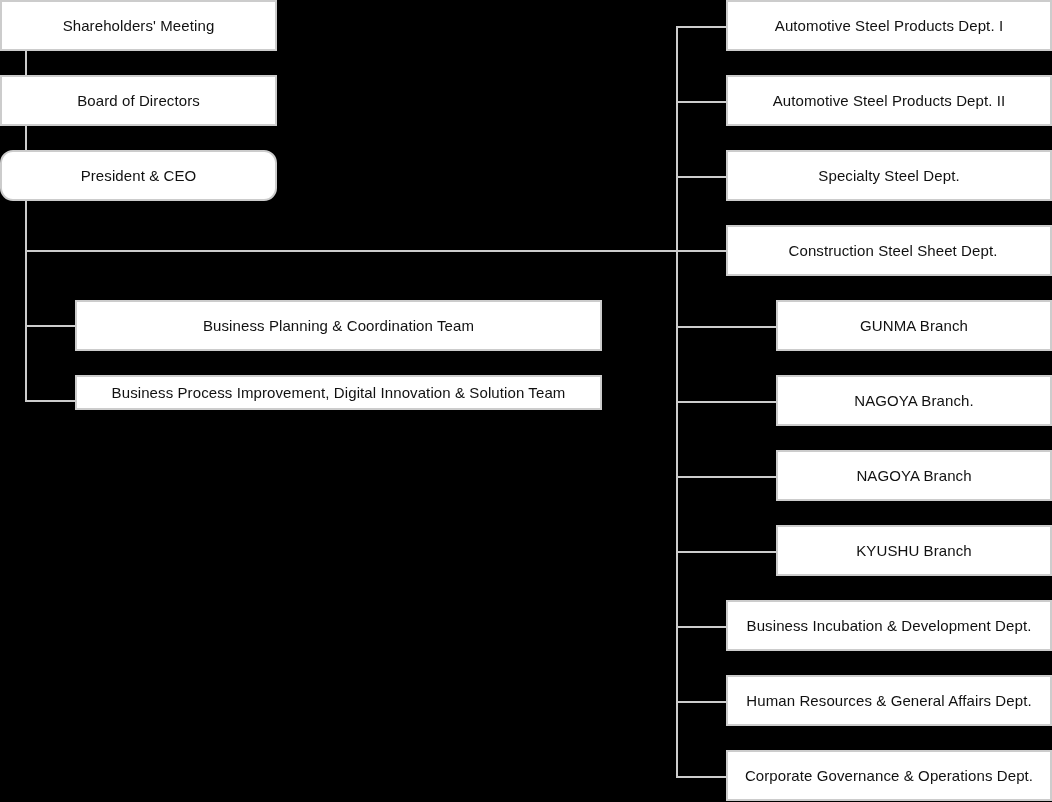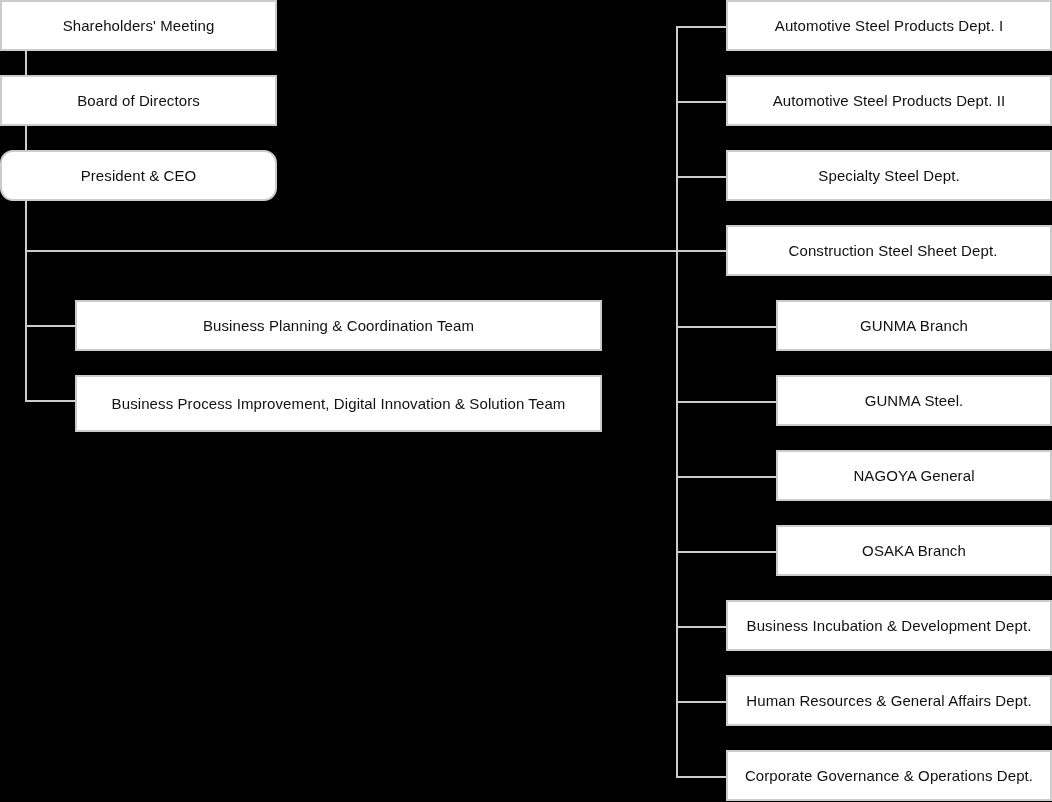"Business Process Improvement, Digital" div.node-box { height: 57px -> 35px }
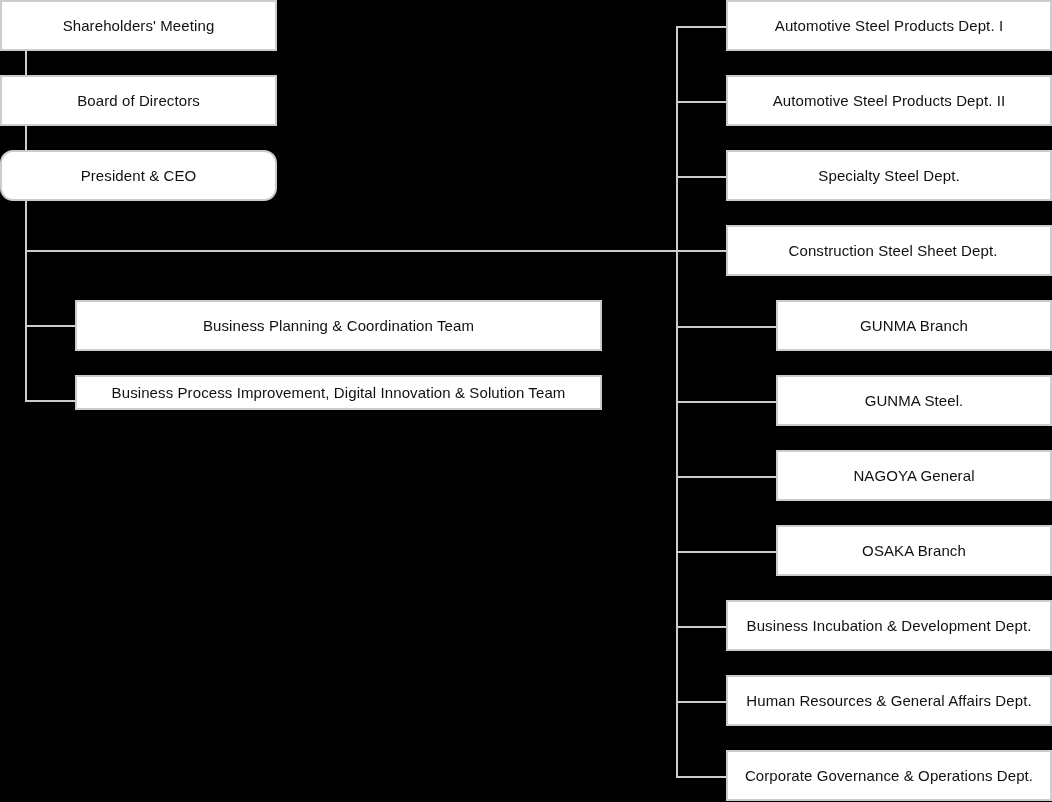"GUNMA Steel." span.node-label { text: GUNMA Steel -> NAGOYA Branch }
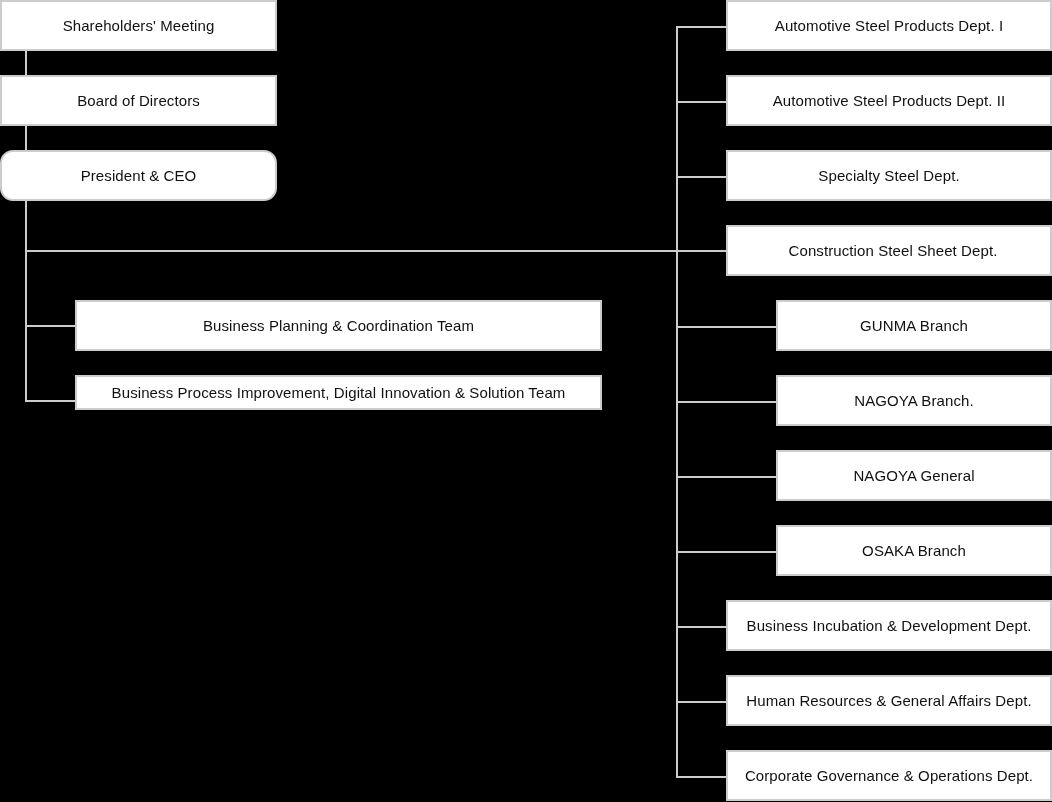"NAGOYA General" span.node-label { text: General -> Branch }
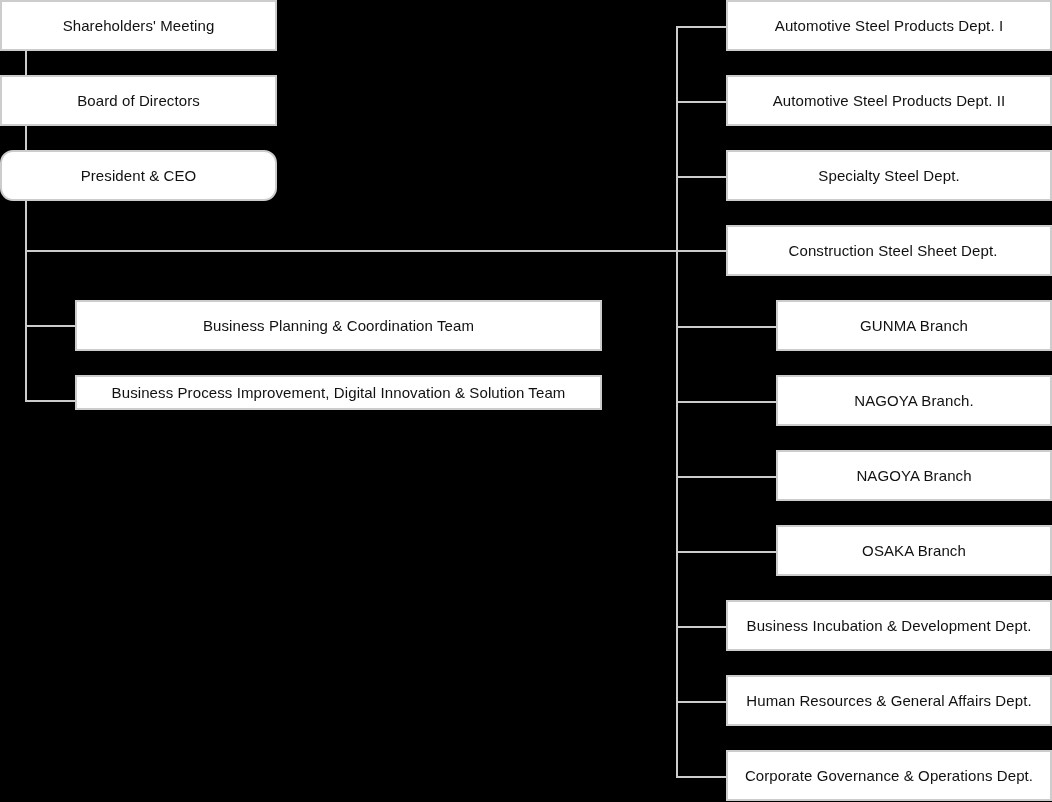"OSAKA Branch" span.node-label { text: OSAKA -> KYUSHU }
